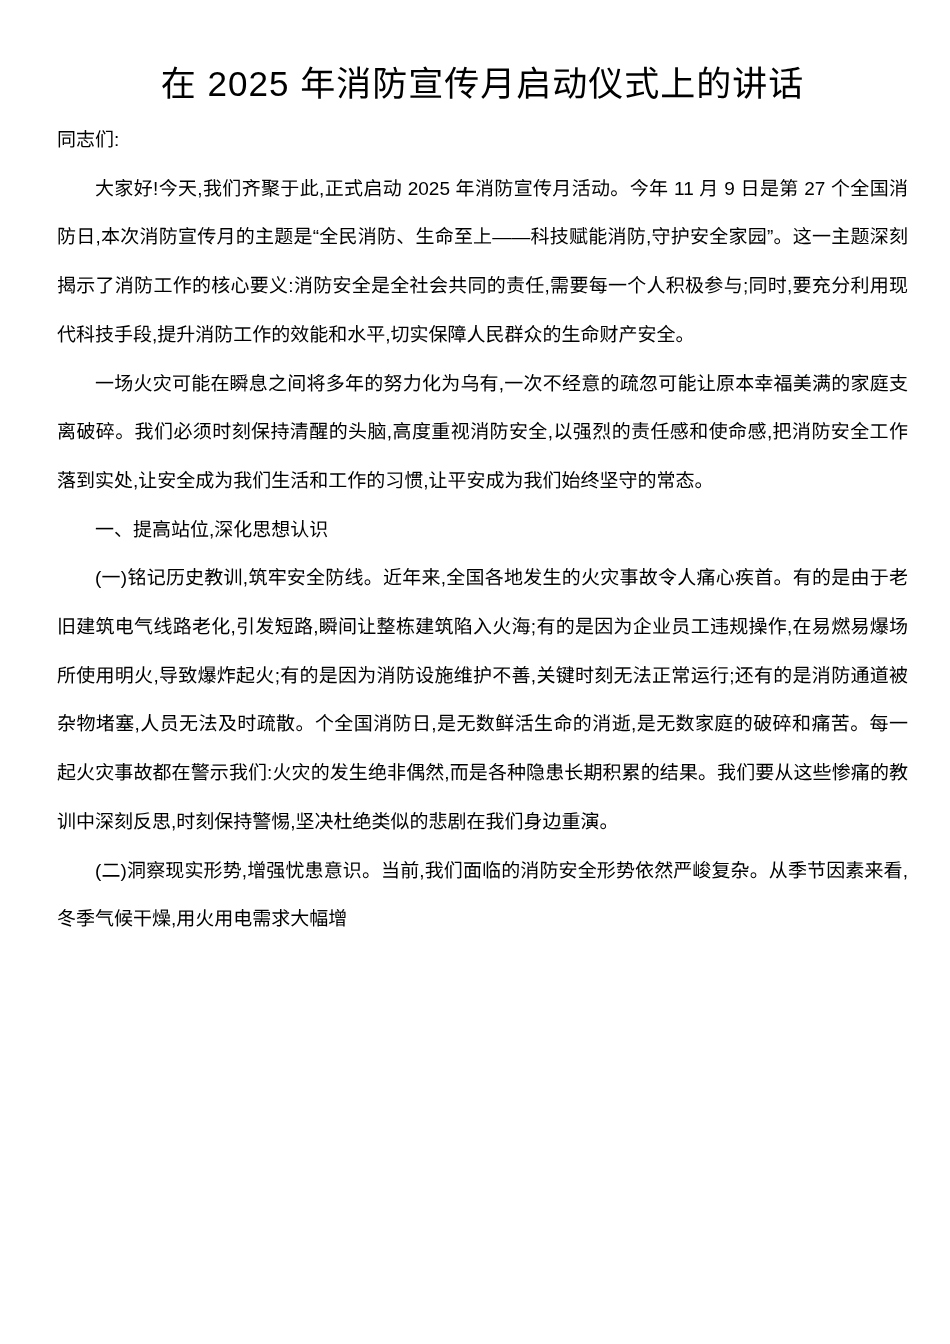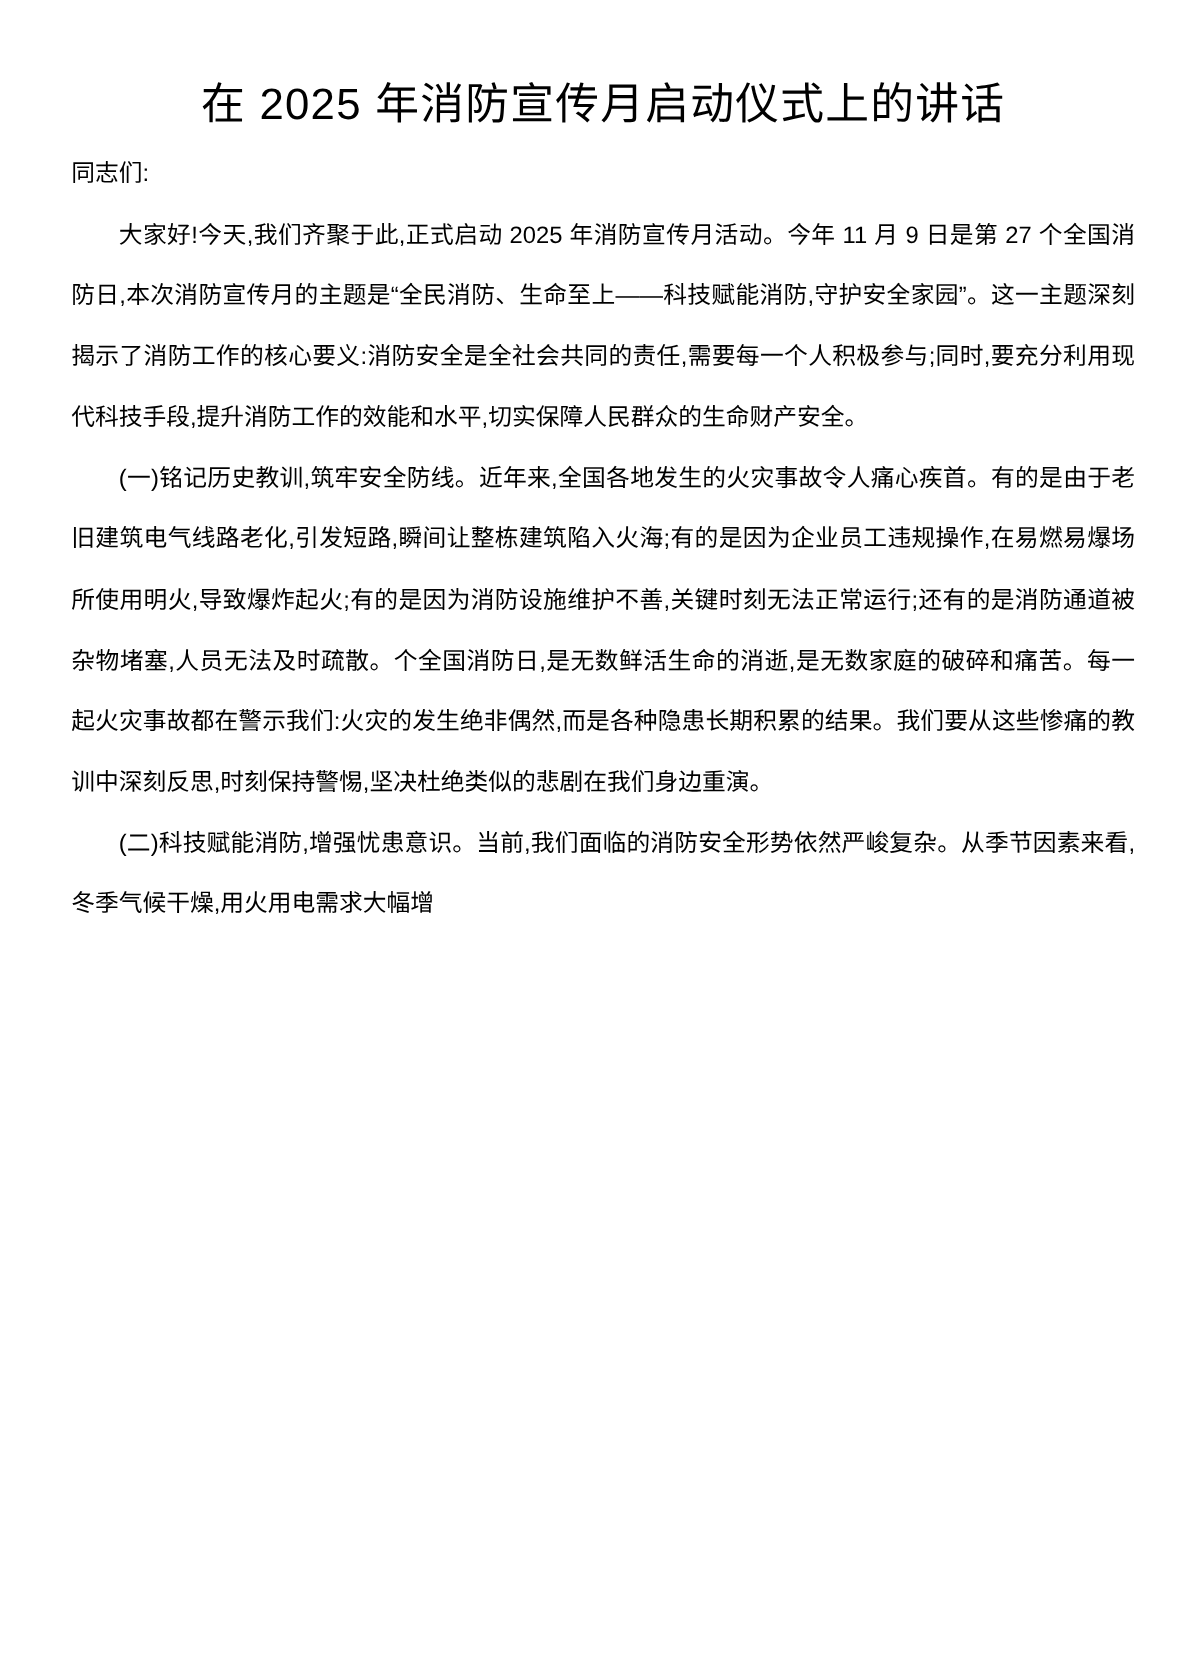"一场火灾可能在瞬息之间将多年的努力化为乌有,一次不经意的疏忽可能让原本幸福美满的" p.para { html: none -> <p>一场火灾可能在瞬息之间将多年的努力化为乌有,一次不经意的疏忽可能让原本幸福美满的家庭支离破碎。我们必须时刻保持清醒的头脑,高度重视消防安全,以强烈的责任感和使命感,把消防安全工作落到实处,让安全成为我们生活和工作的习惯,让平安成为我们始终坚守的常态。</p> }
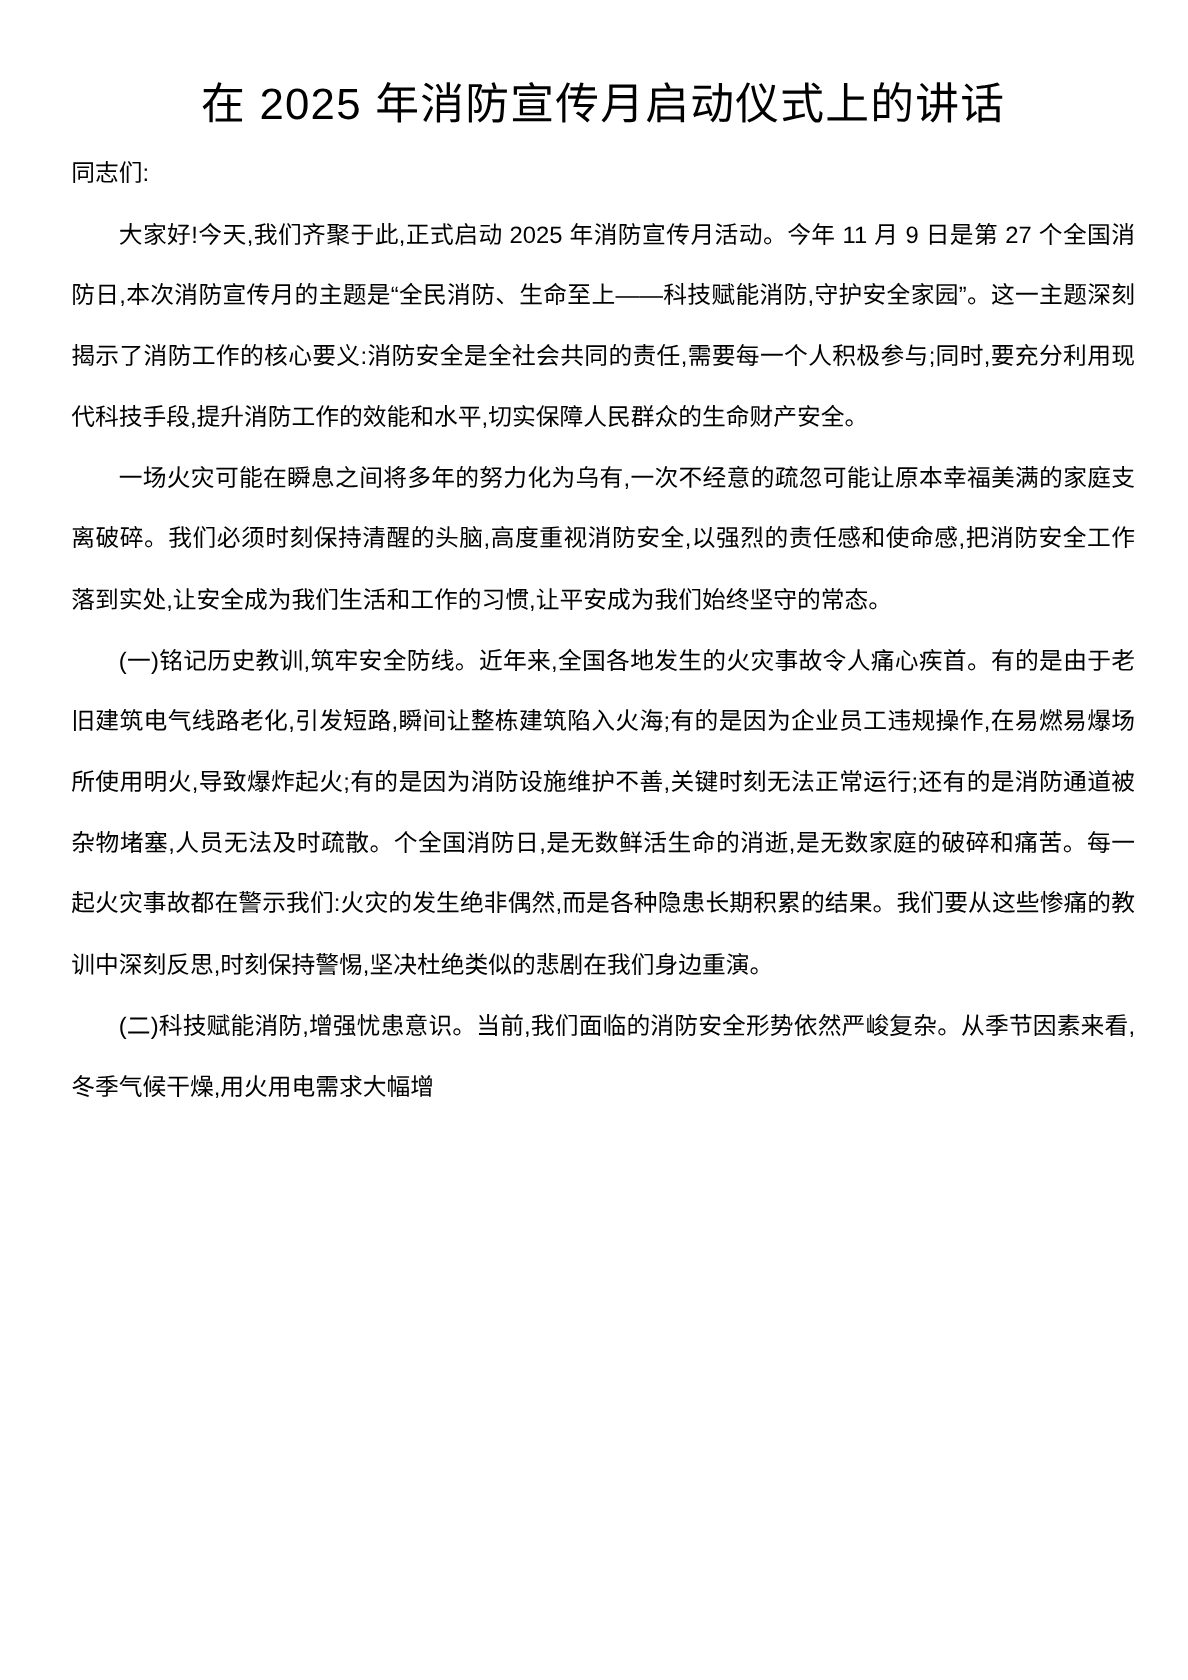"一、提高站位,深化思想认识" p.para { html: none -> <p>一、提高站位,深化思想认识</p> }
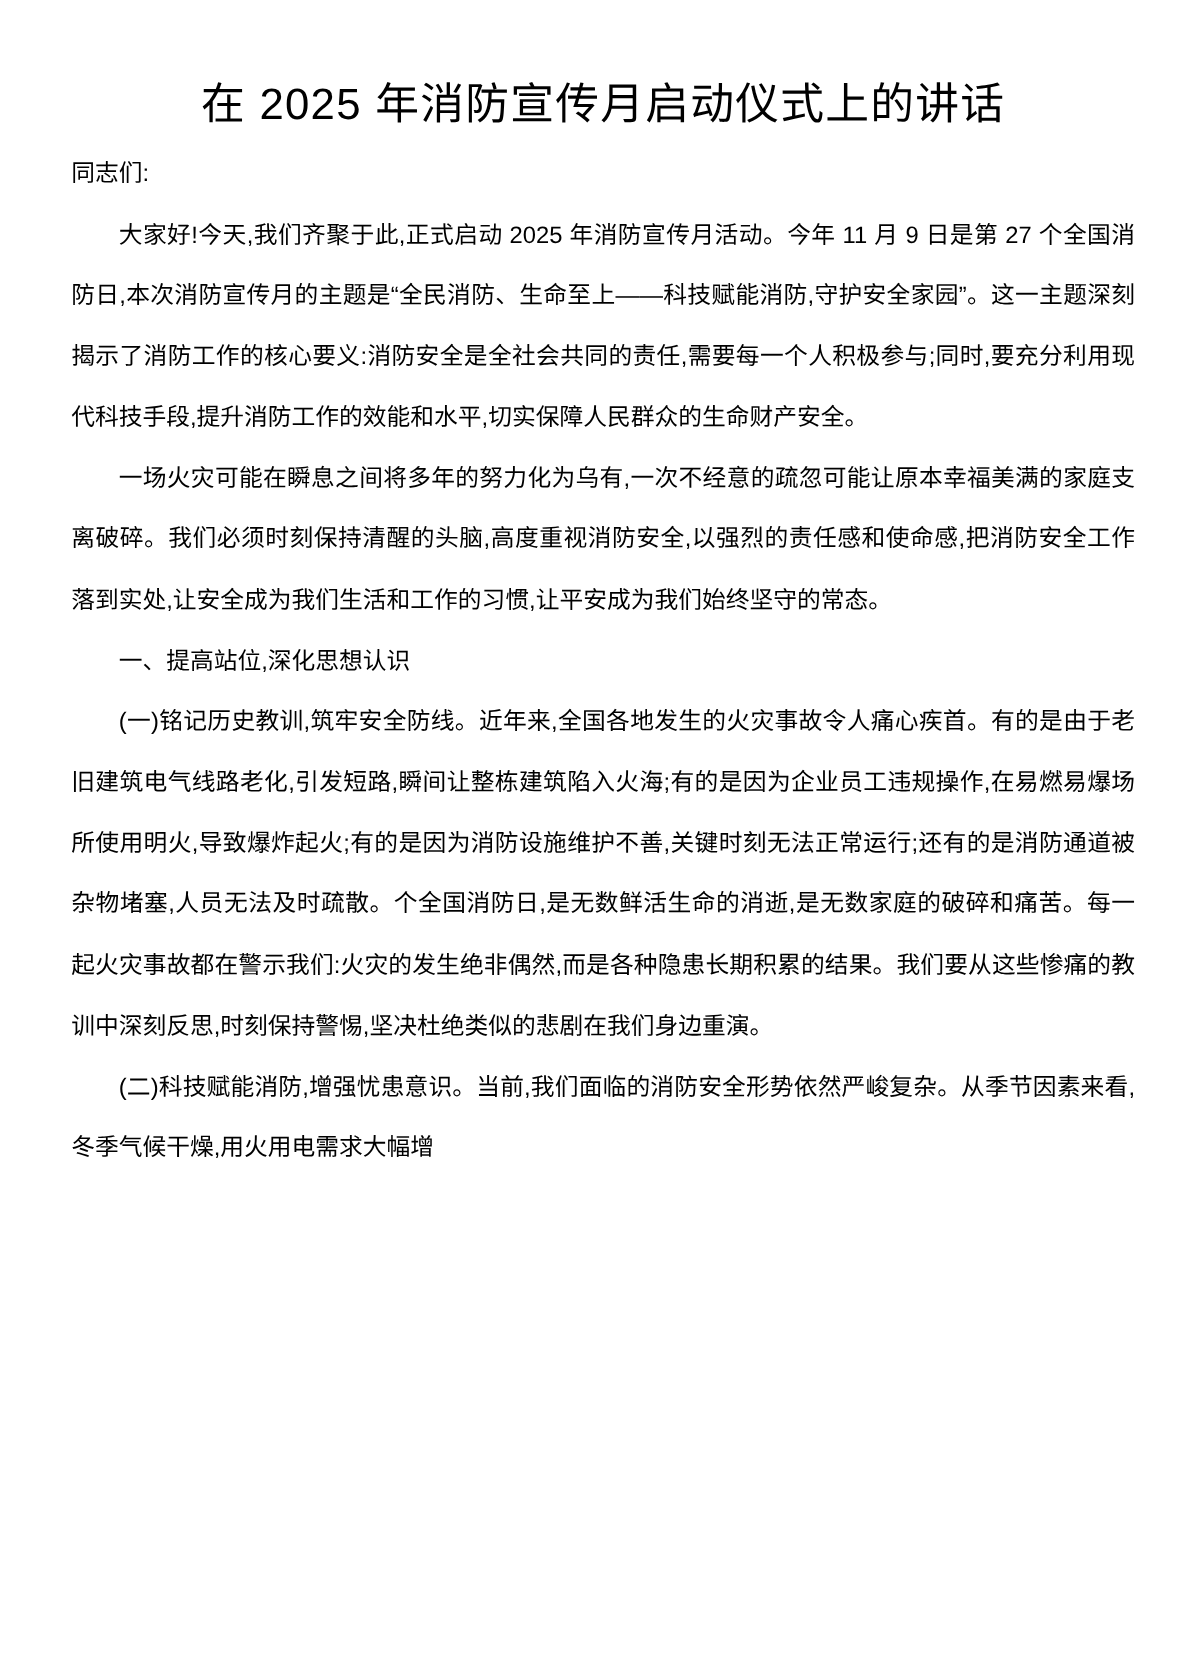"(二)科技赋能消防,增强忧患意识。" span.lead-bold { text: 科技赋能消防 -> 洞察现实形势 }
